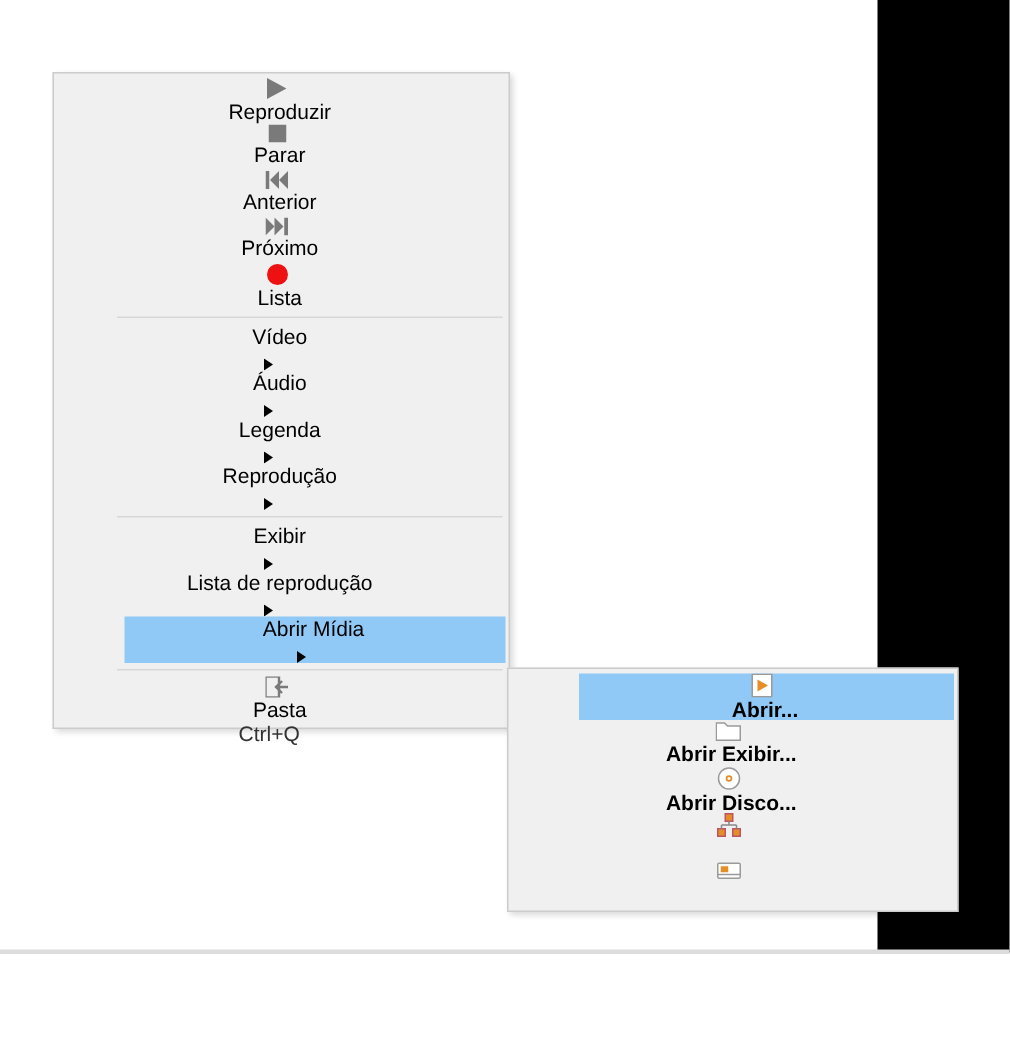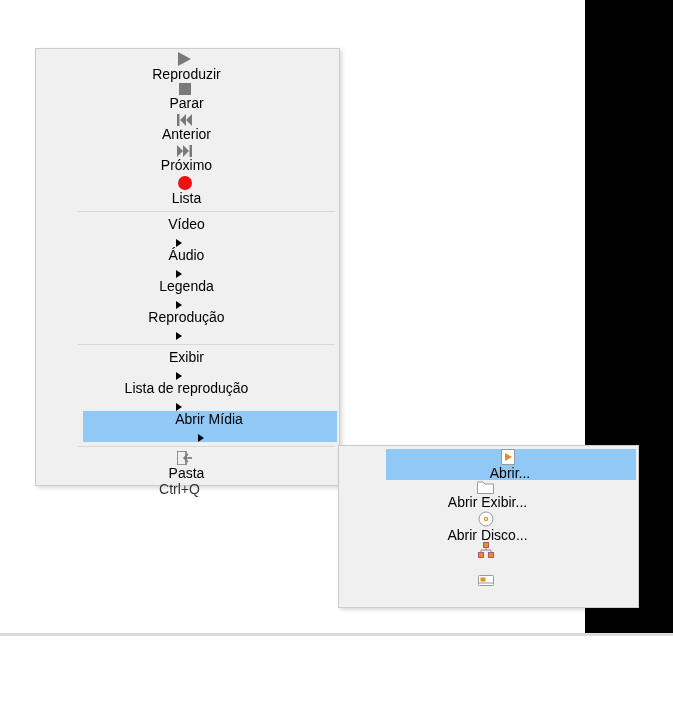"Abrir..." .sub-menu { font-weight: none -> bold }
